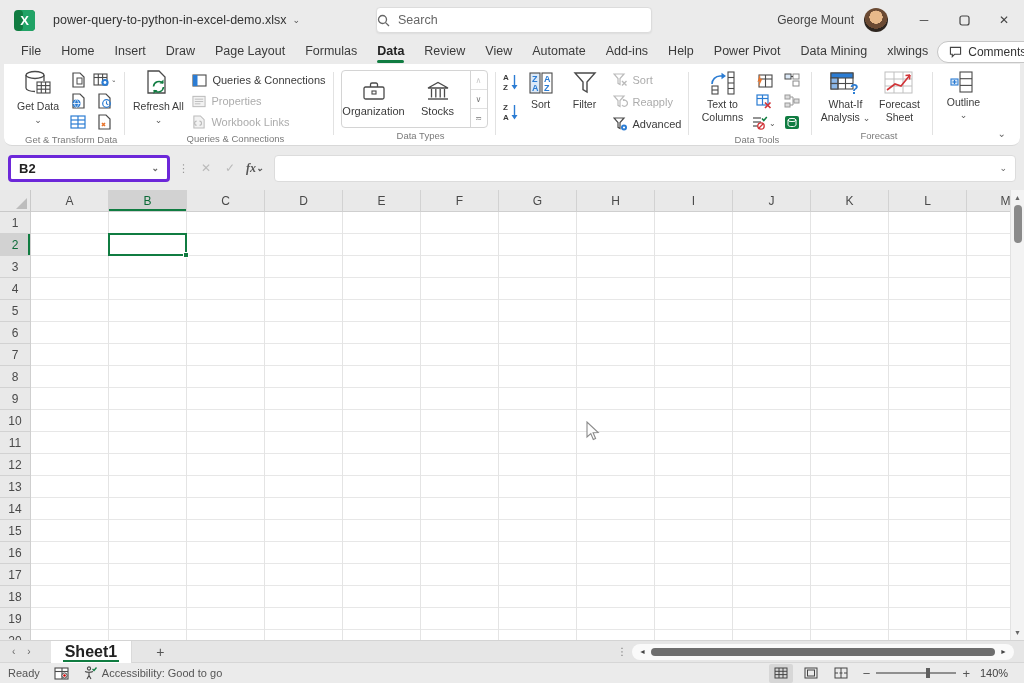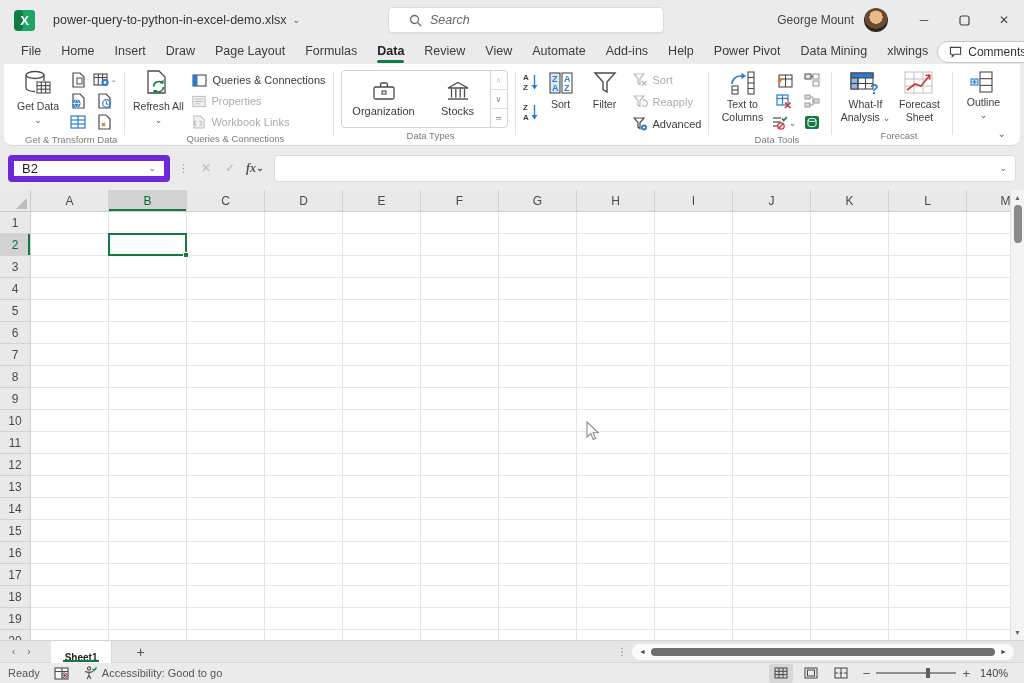"Search" .searchbox { font-style: italic -> none; left: 388px -> 376px; padding-left: 20px -> none }
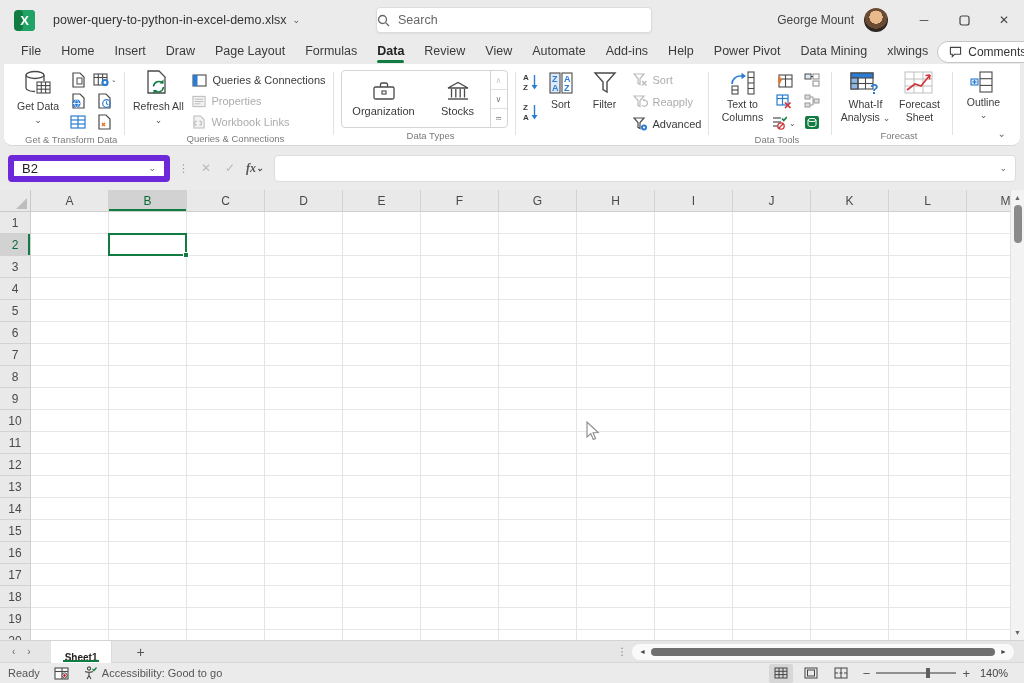"Organization" .gal-item { margin-left: 10px -> none }
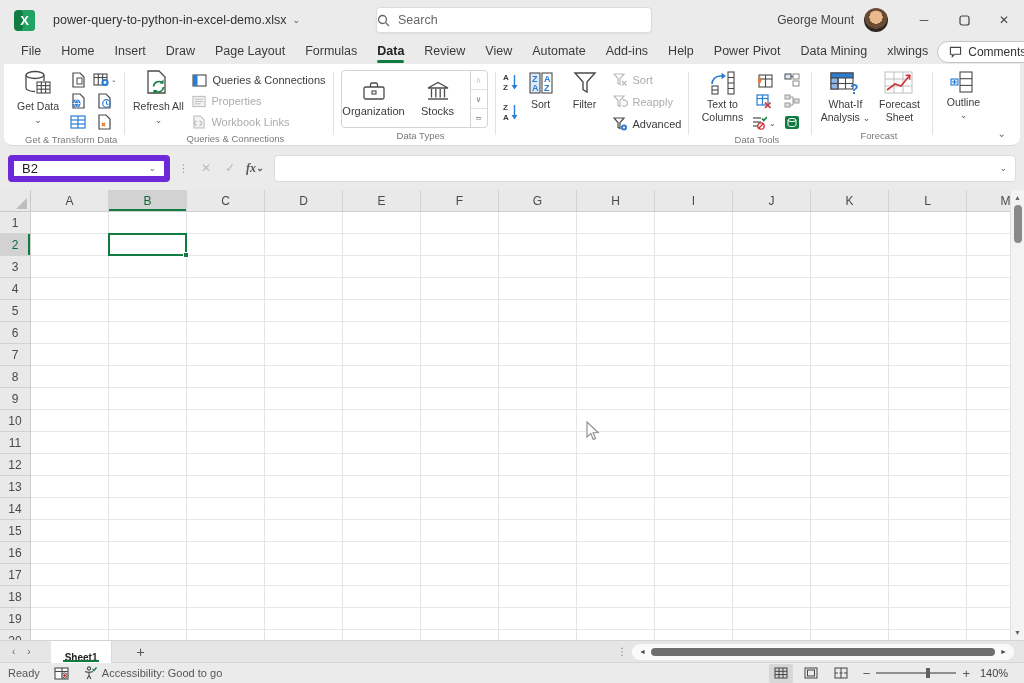"B2" .namebox { border: 6px solid #6d28d9 -> 3px solid #6d28d9; font-weight: none -> bold }
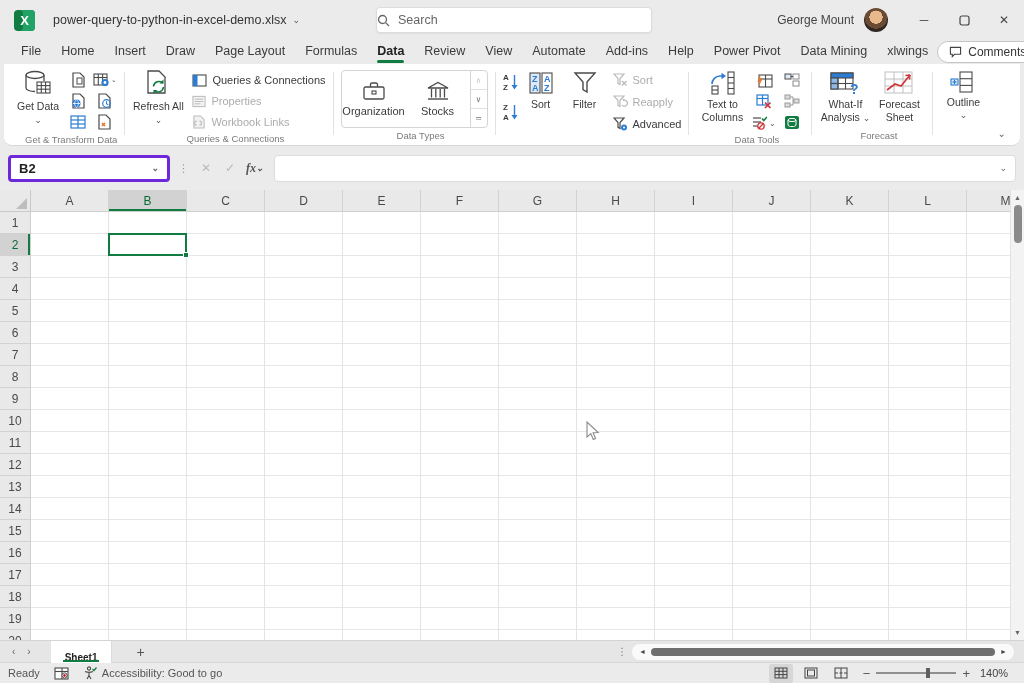"Sheet1" .sheettab { align-items: flex-end -> center; font-size: 10px -> 16px }
